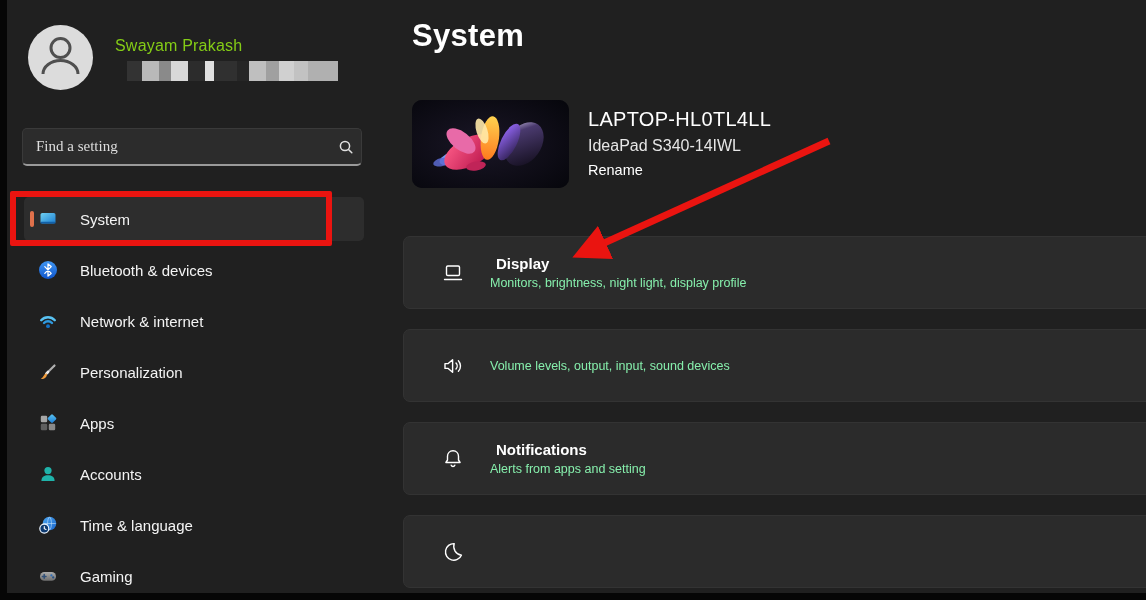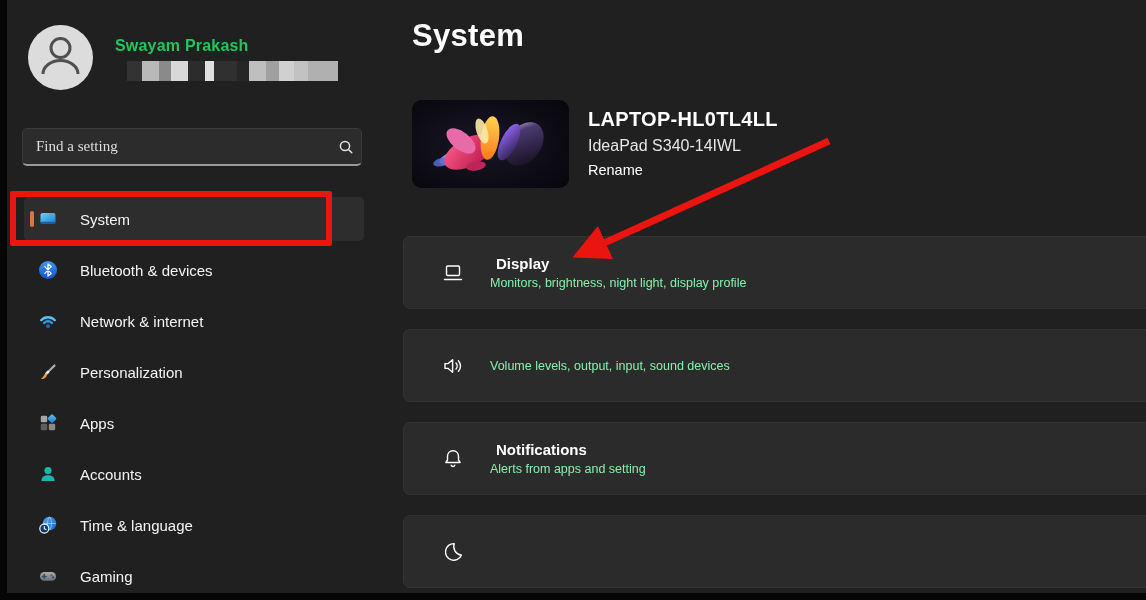"Swayam Prakash" .profile-name { color: #22c55e -> #84cc16; font-weight: bold -> normal }
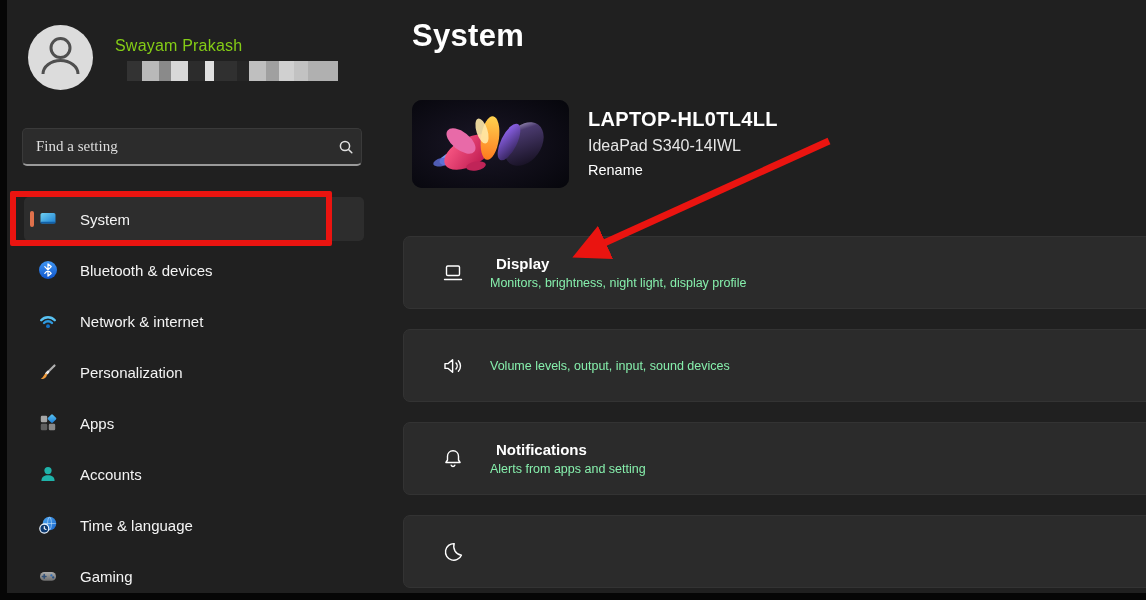"LAPTOP-HL0TL4LL" .device-name { font-weight: bold -> normal }
